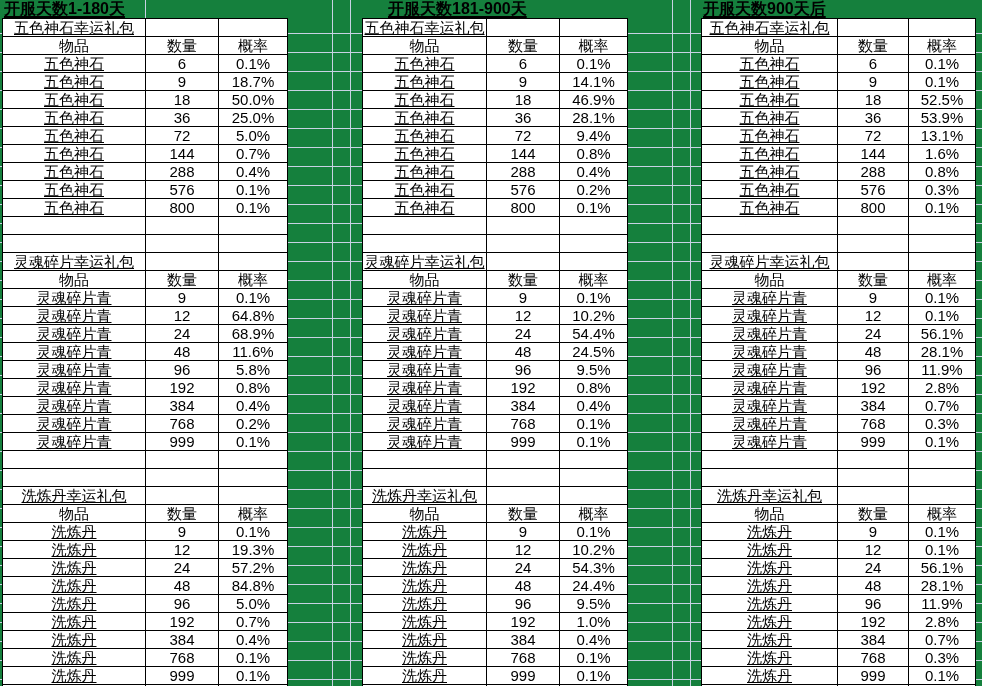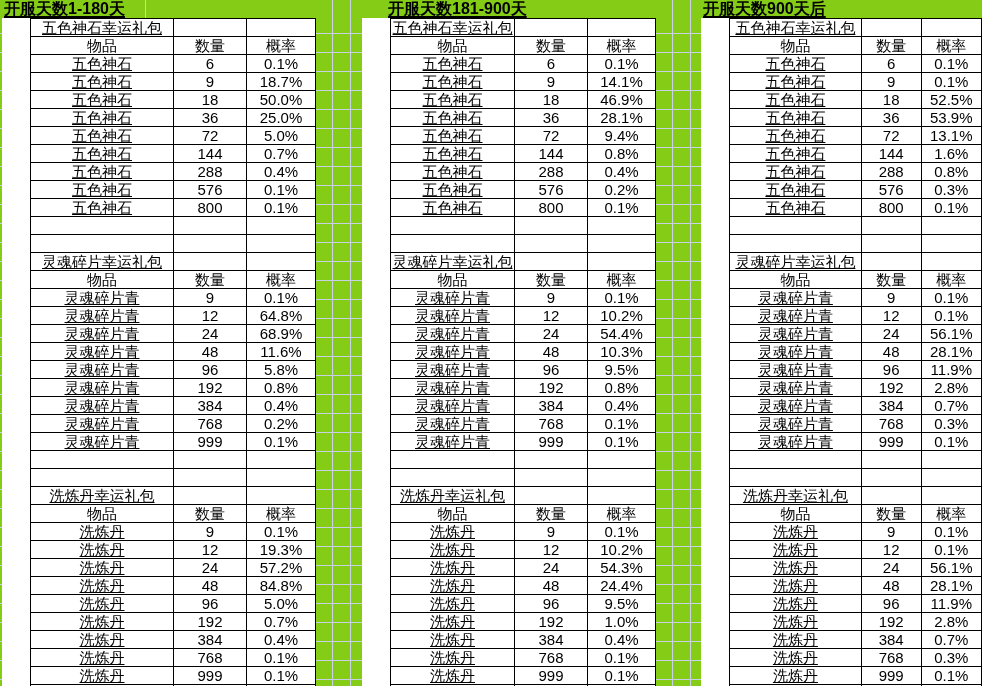"开服天数1-180天" .sheet { background: #84cc16 -> #15803d }
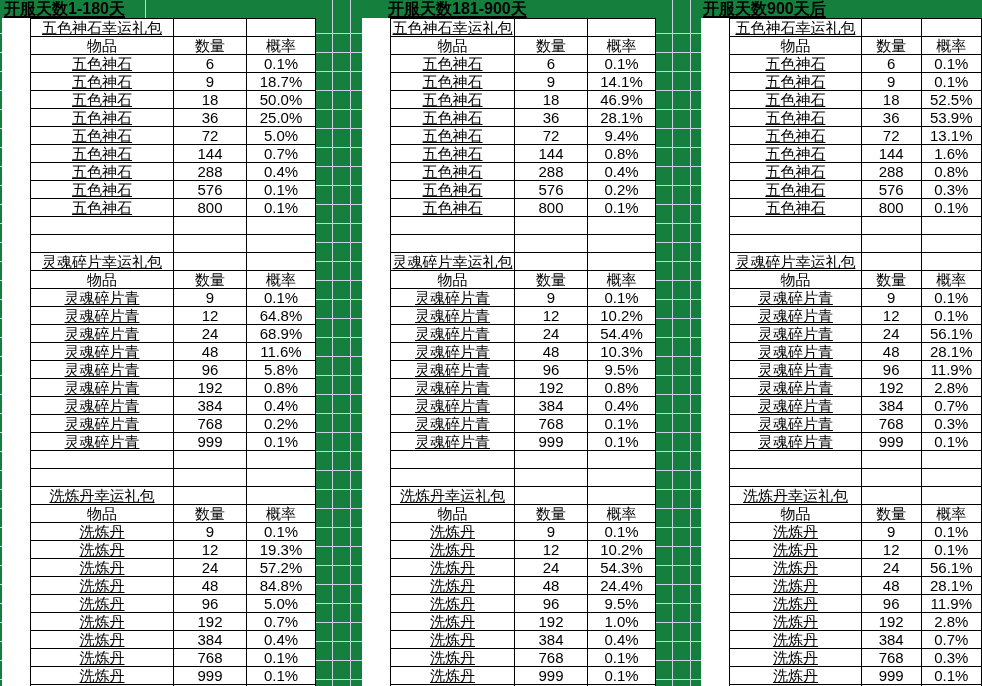"五色神石幸运礼包" table.pack-grid { margin-left: 28px -> none }
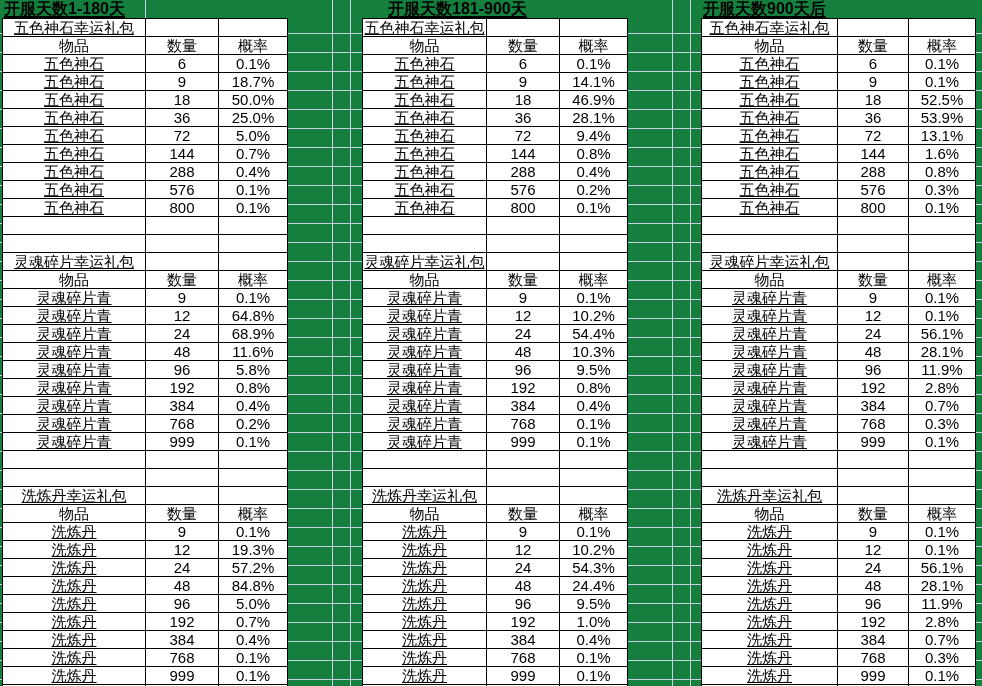"10.3%" td { text: 10.3% -> 24.5% }
